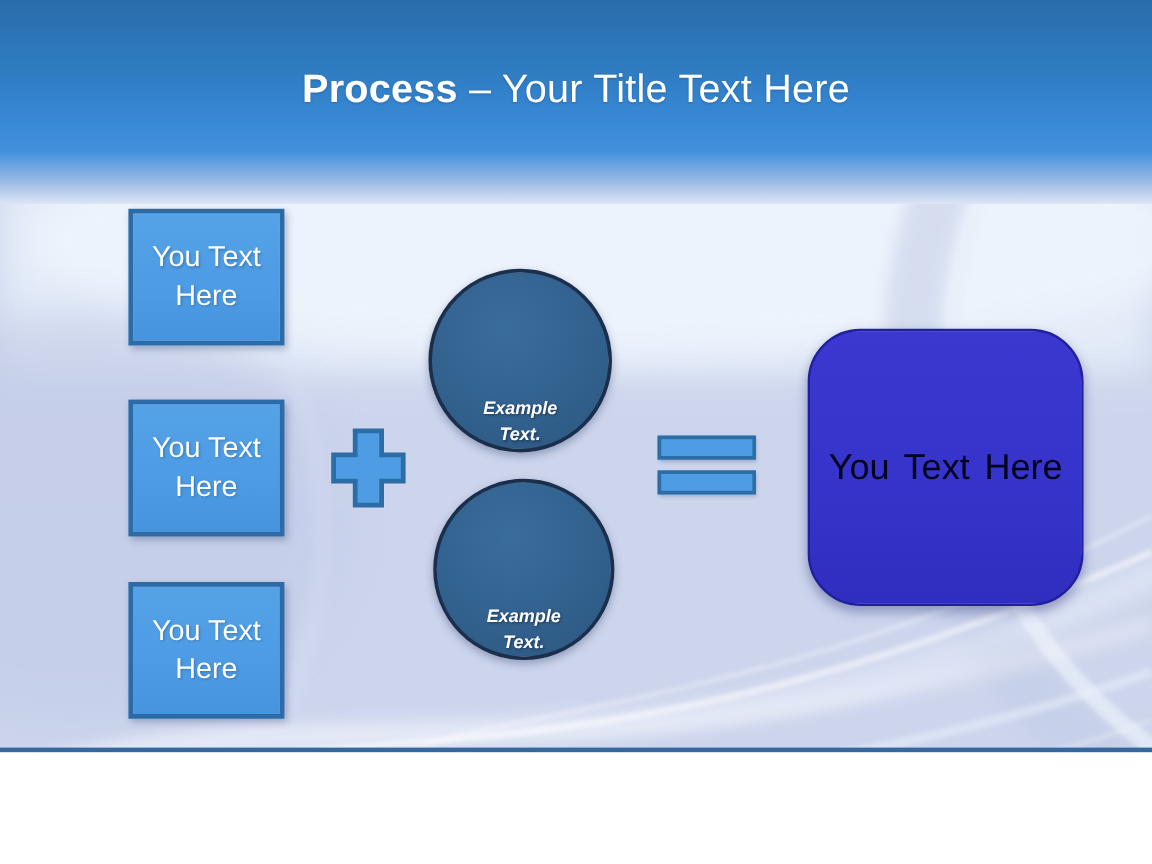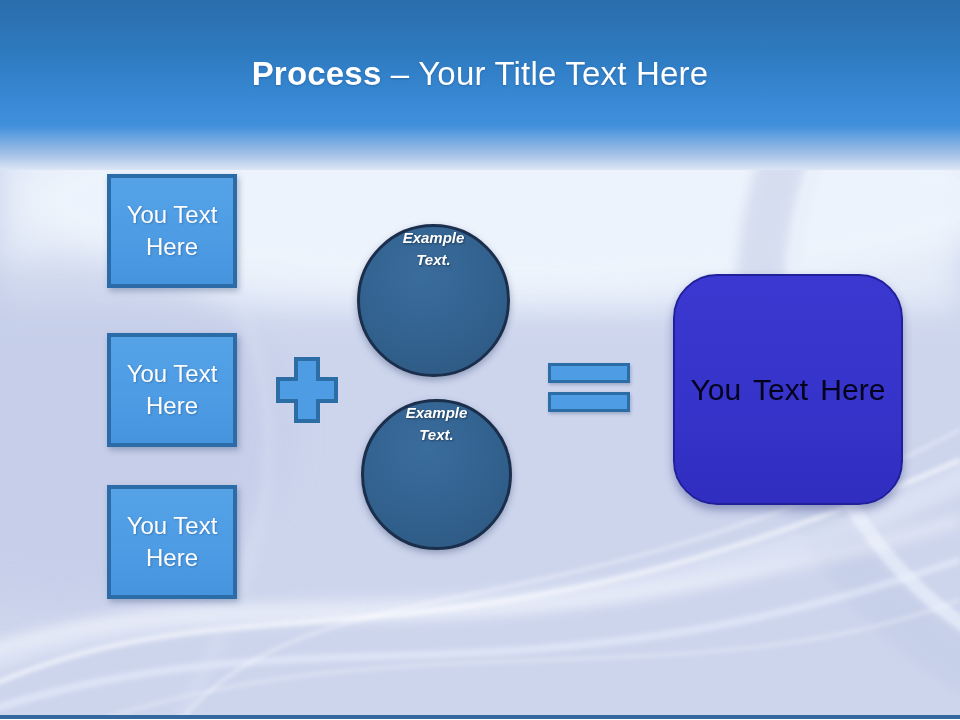"Process – Your Title Text" .slide { height: 719px -> 627px }
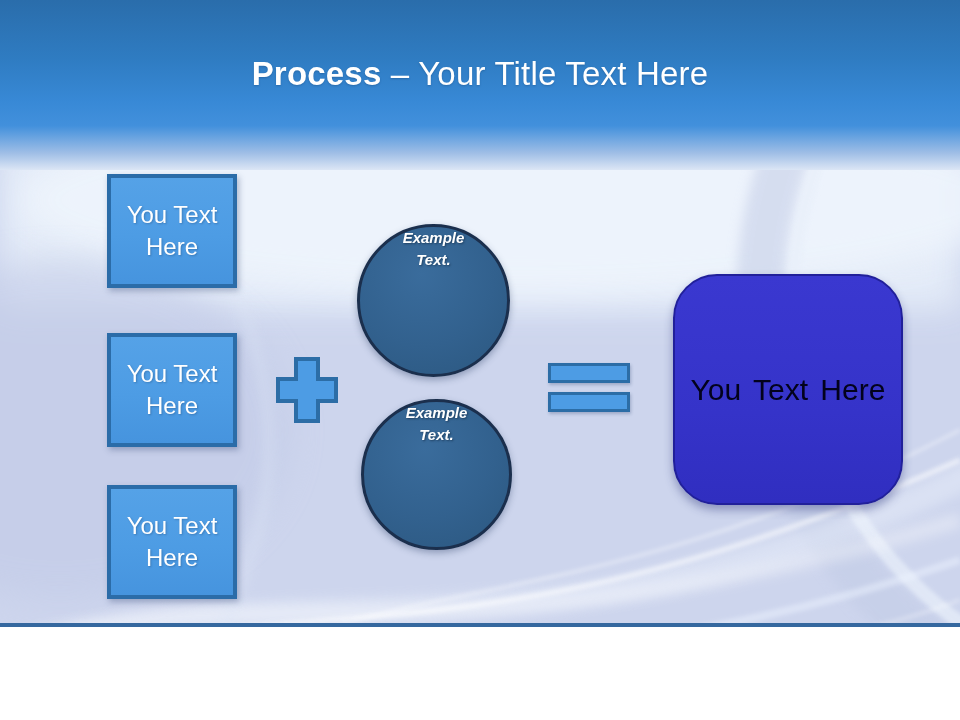"Example Text." .circle { align-items: flex-start -> flex-end }
